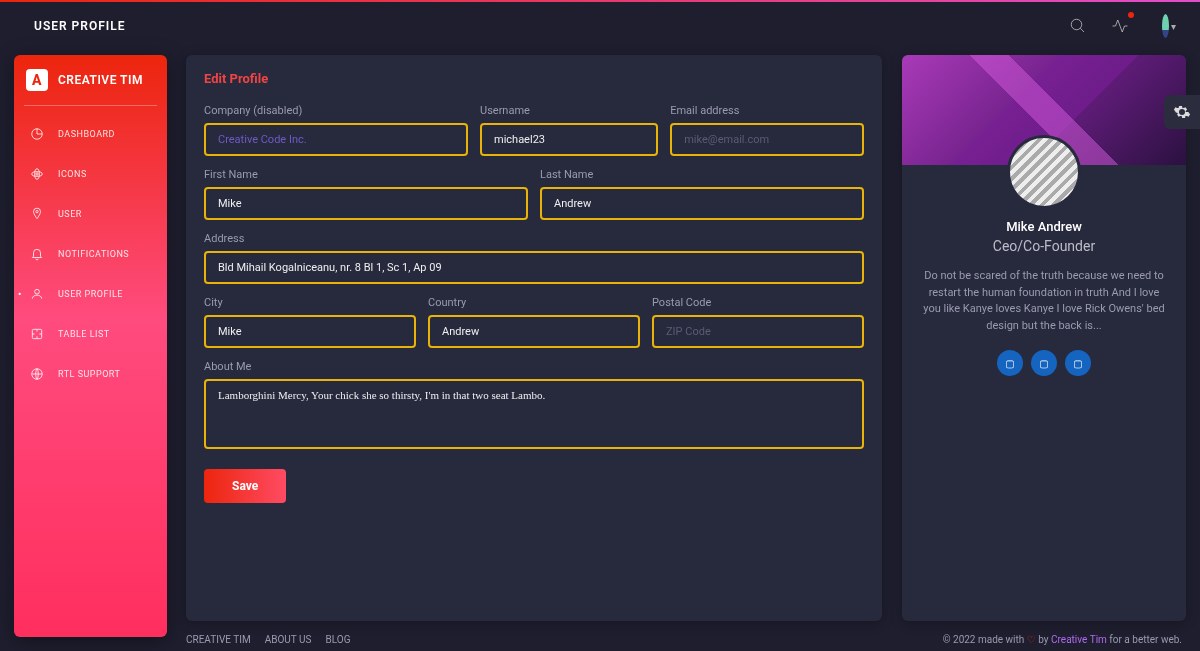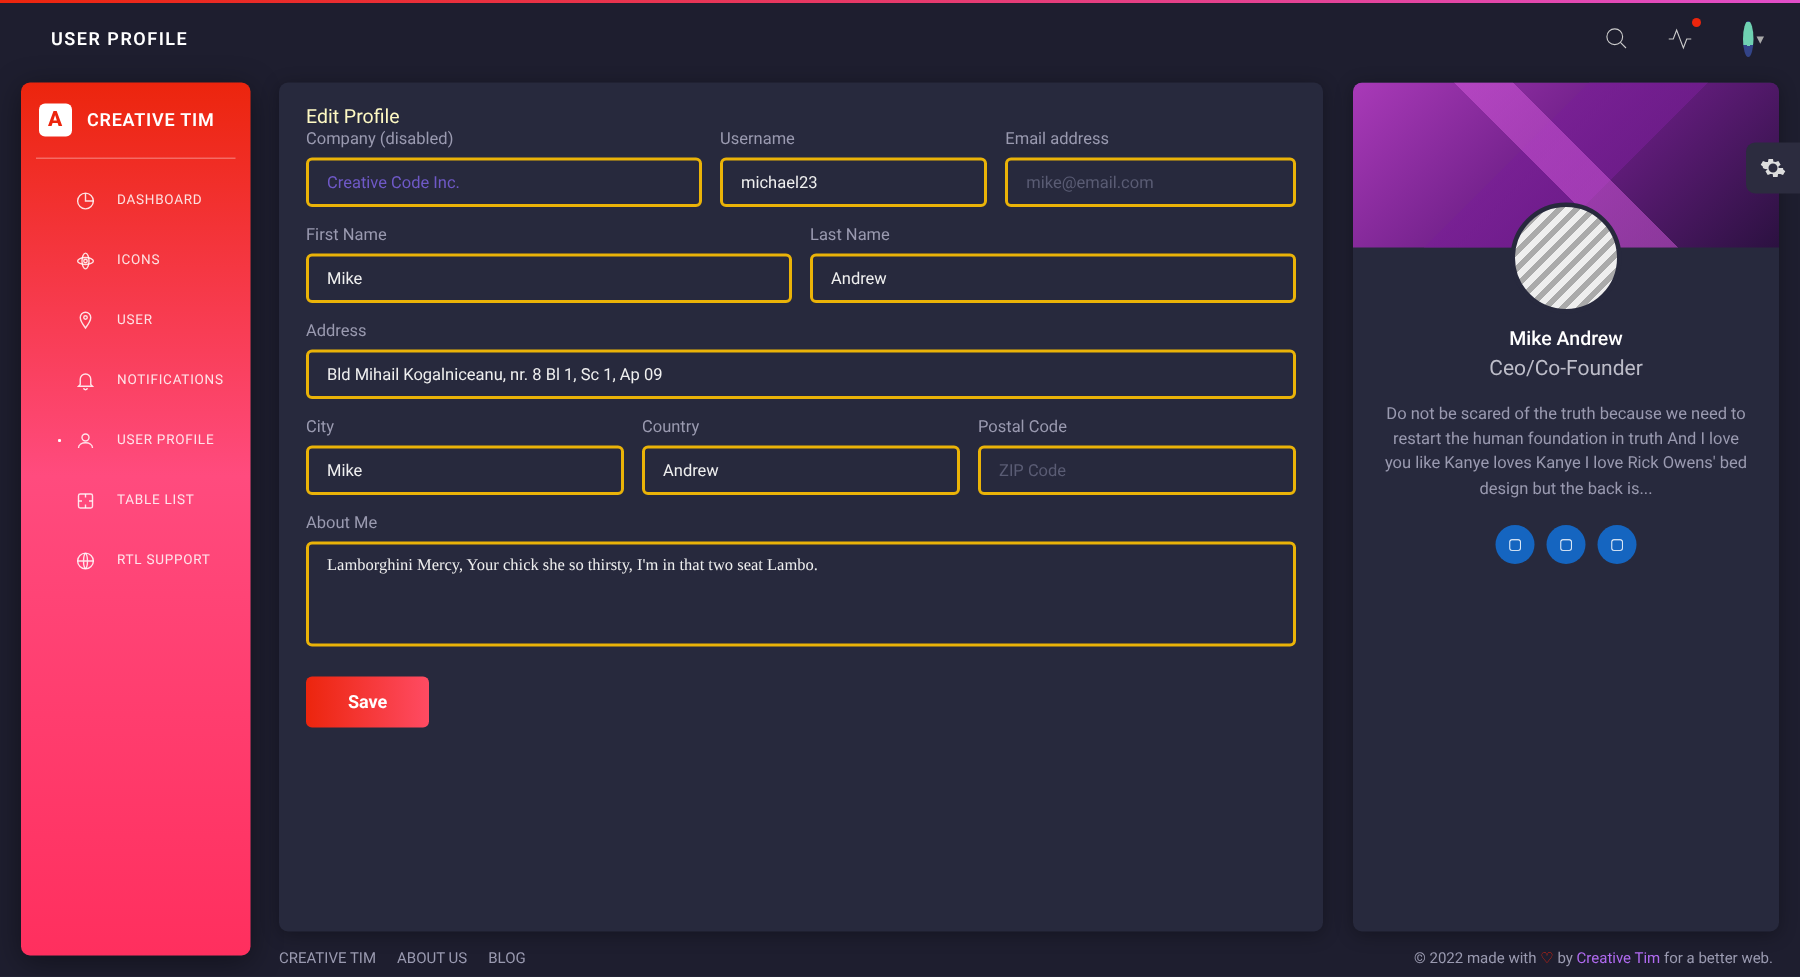"Edit Profile" .form-card h4 { color: #fef9c3 -> #ef4444; font-weight: 400 -> 700; margin-bottom: none -> 18px }
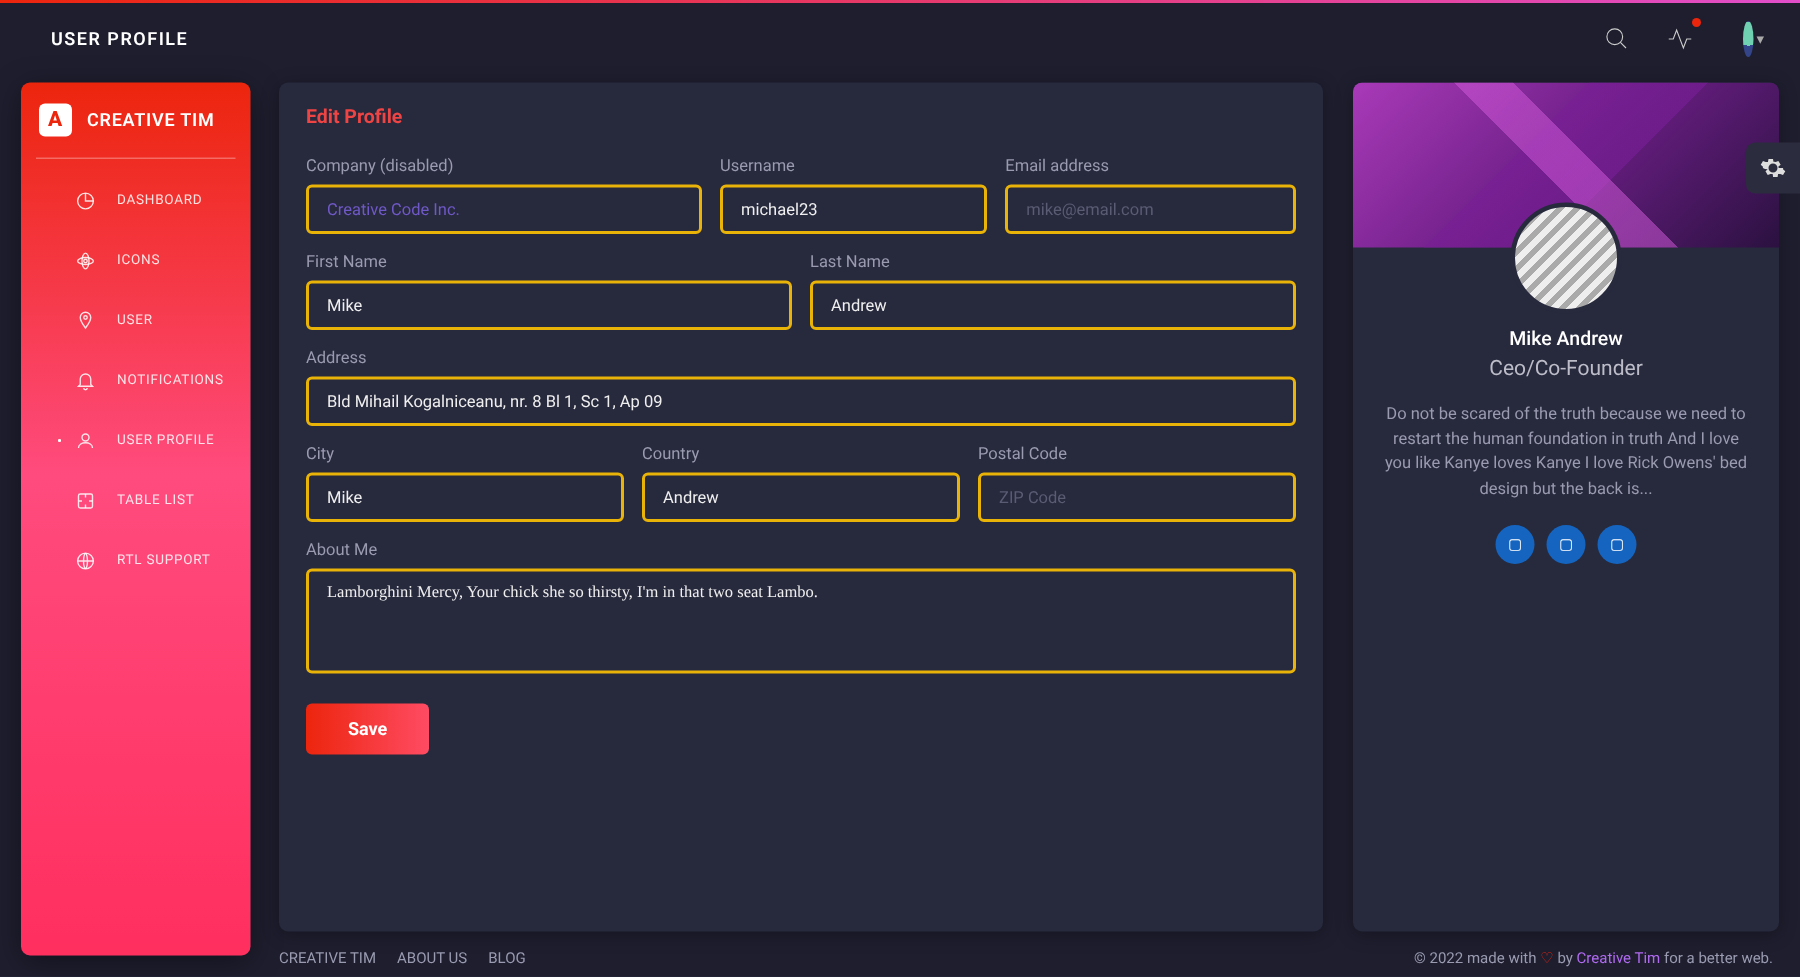"DASHBOARD" .sidebar .nav { padding-left: 20px -> none }
